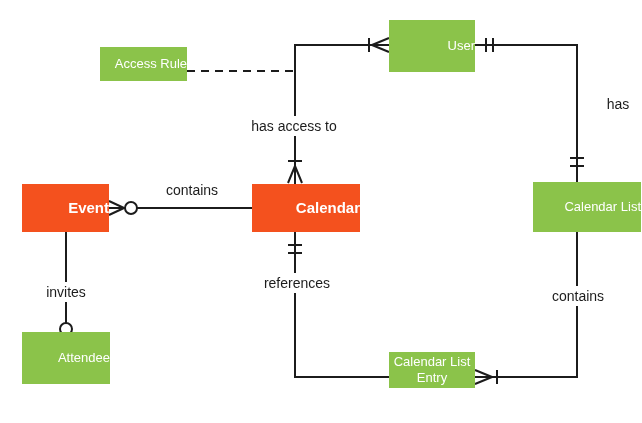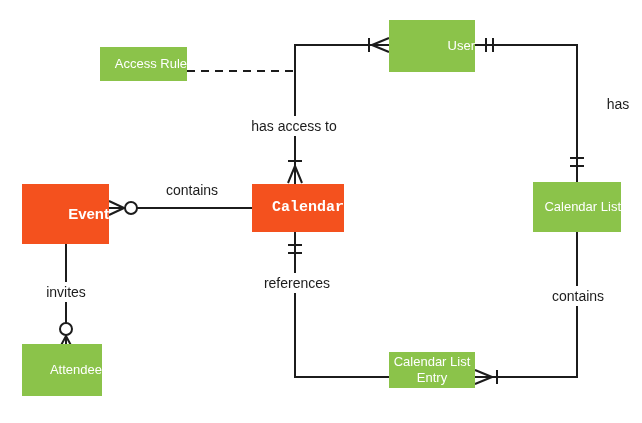"Event" div.entity { height: 60px -> 48px }
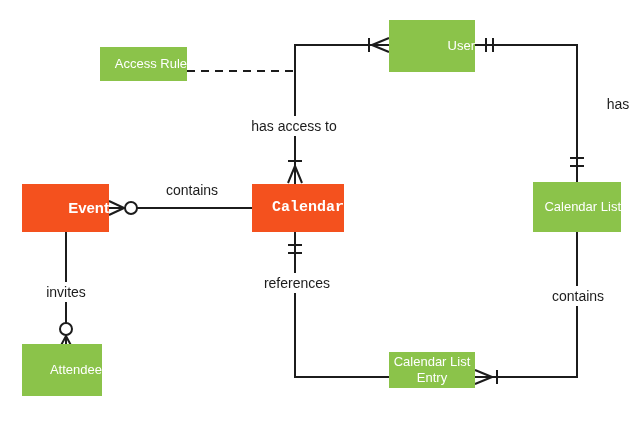"Calendar" div.entity { font-family: Liberation Mono, monospace -> none; width: 92px -> 108px }
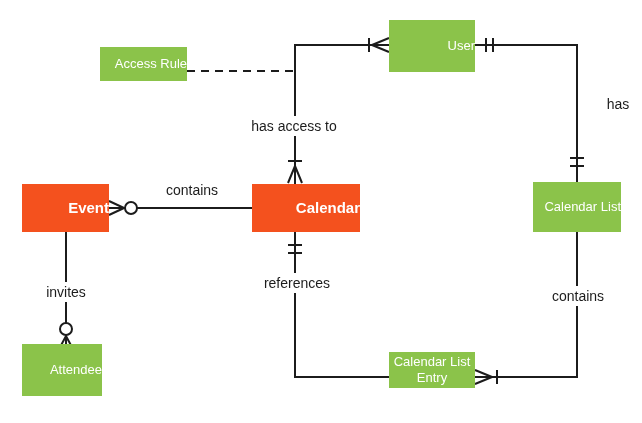"Calendar List" div.entity { width: 88px -> 108px }
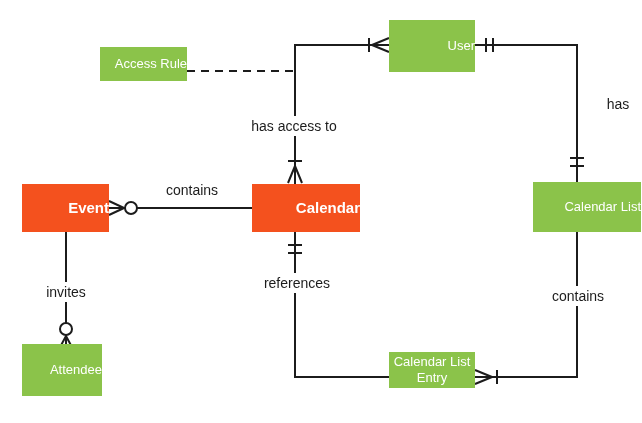"Attendee" div.entity { top: 344px -> 332px; width: 80px -> 88px }
